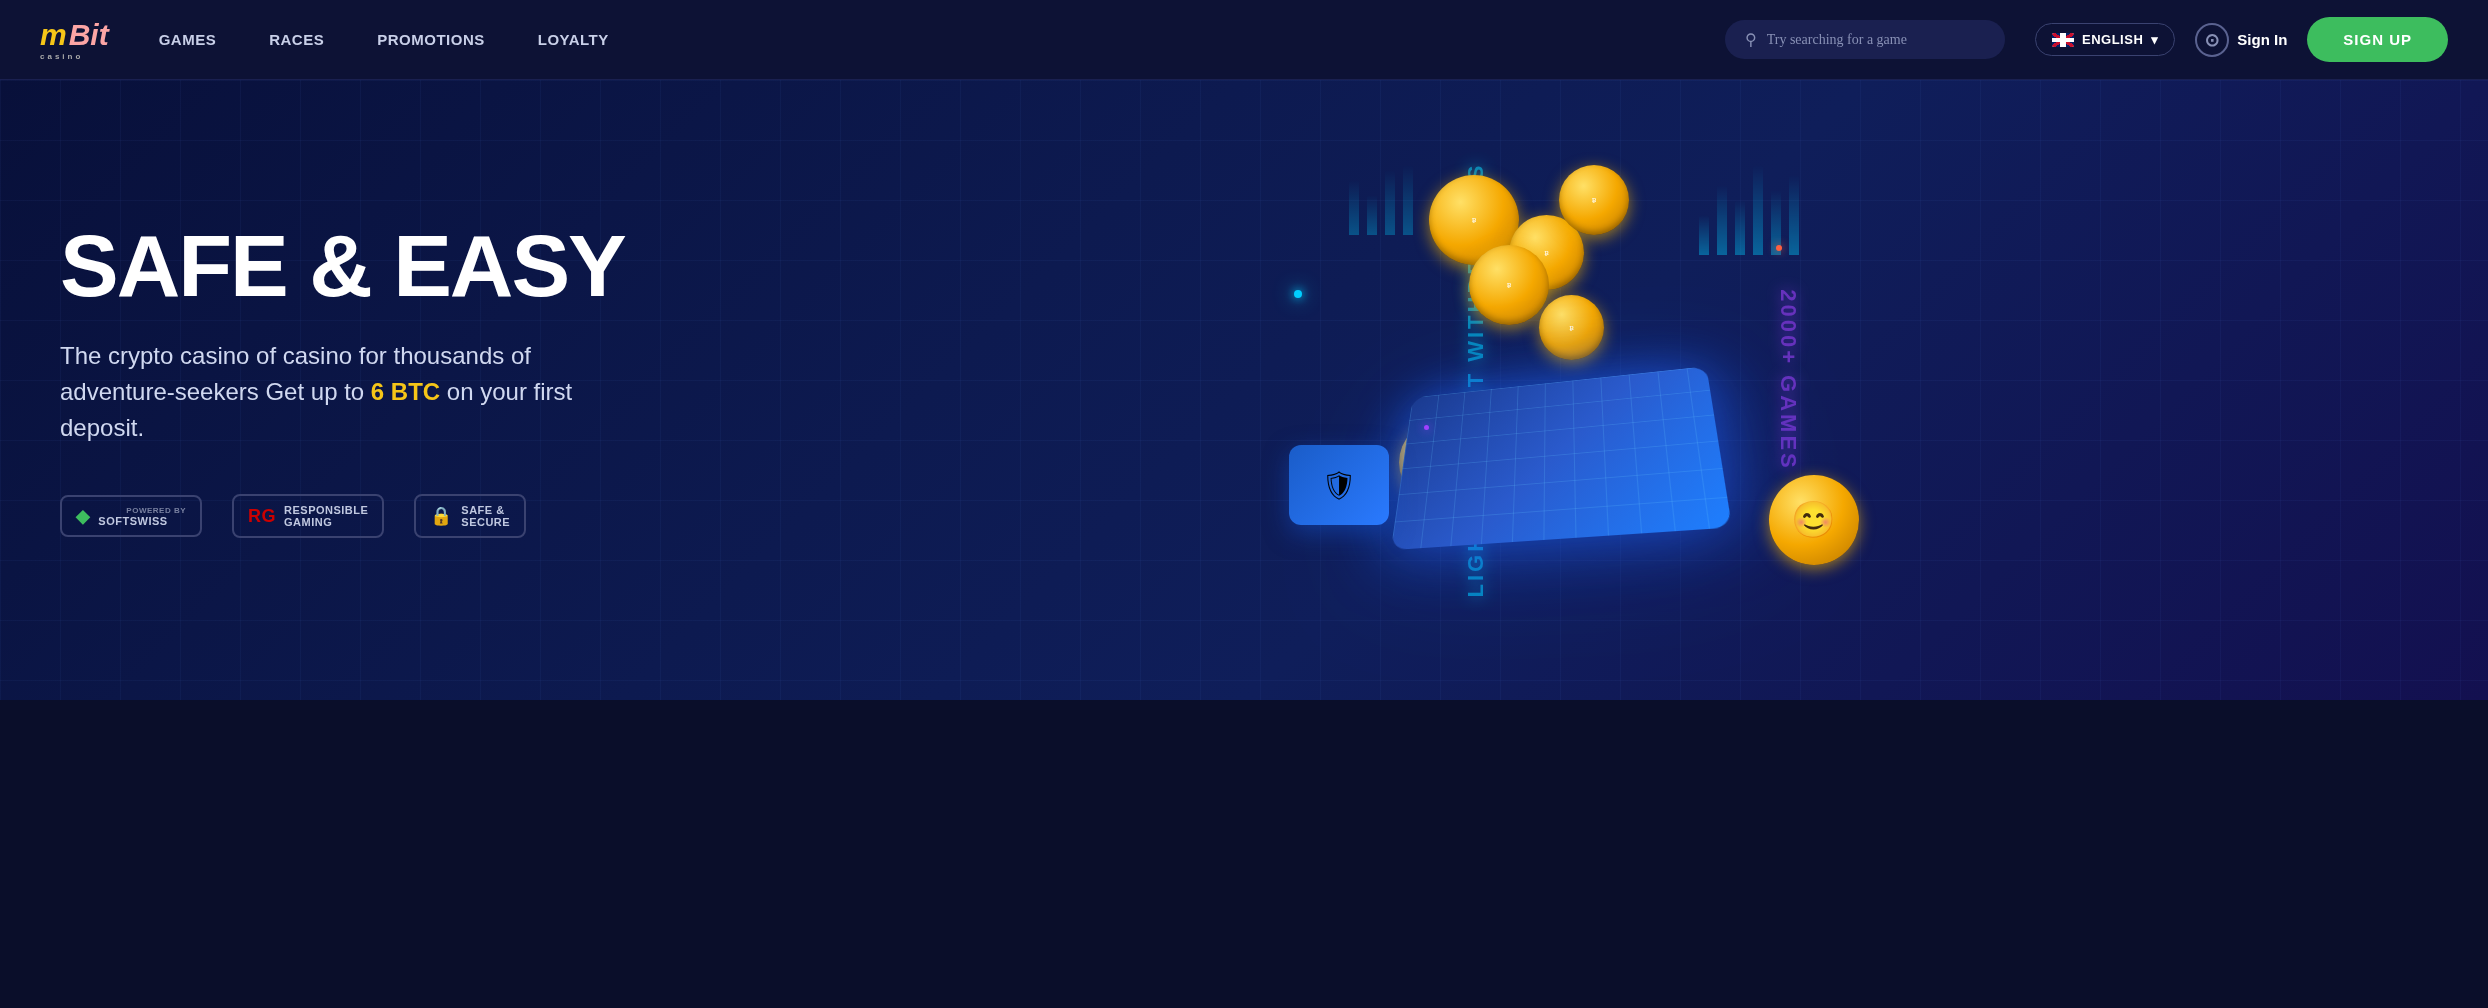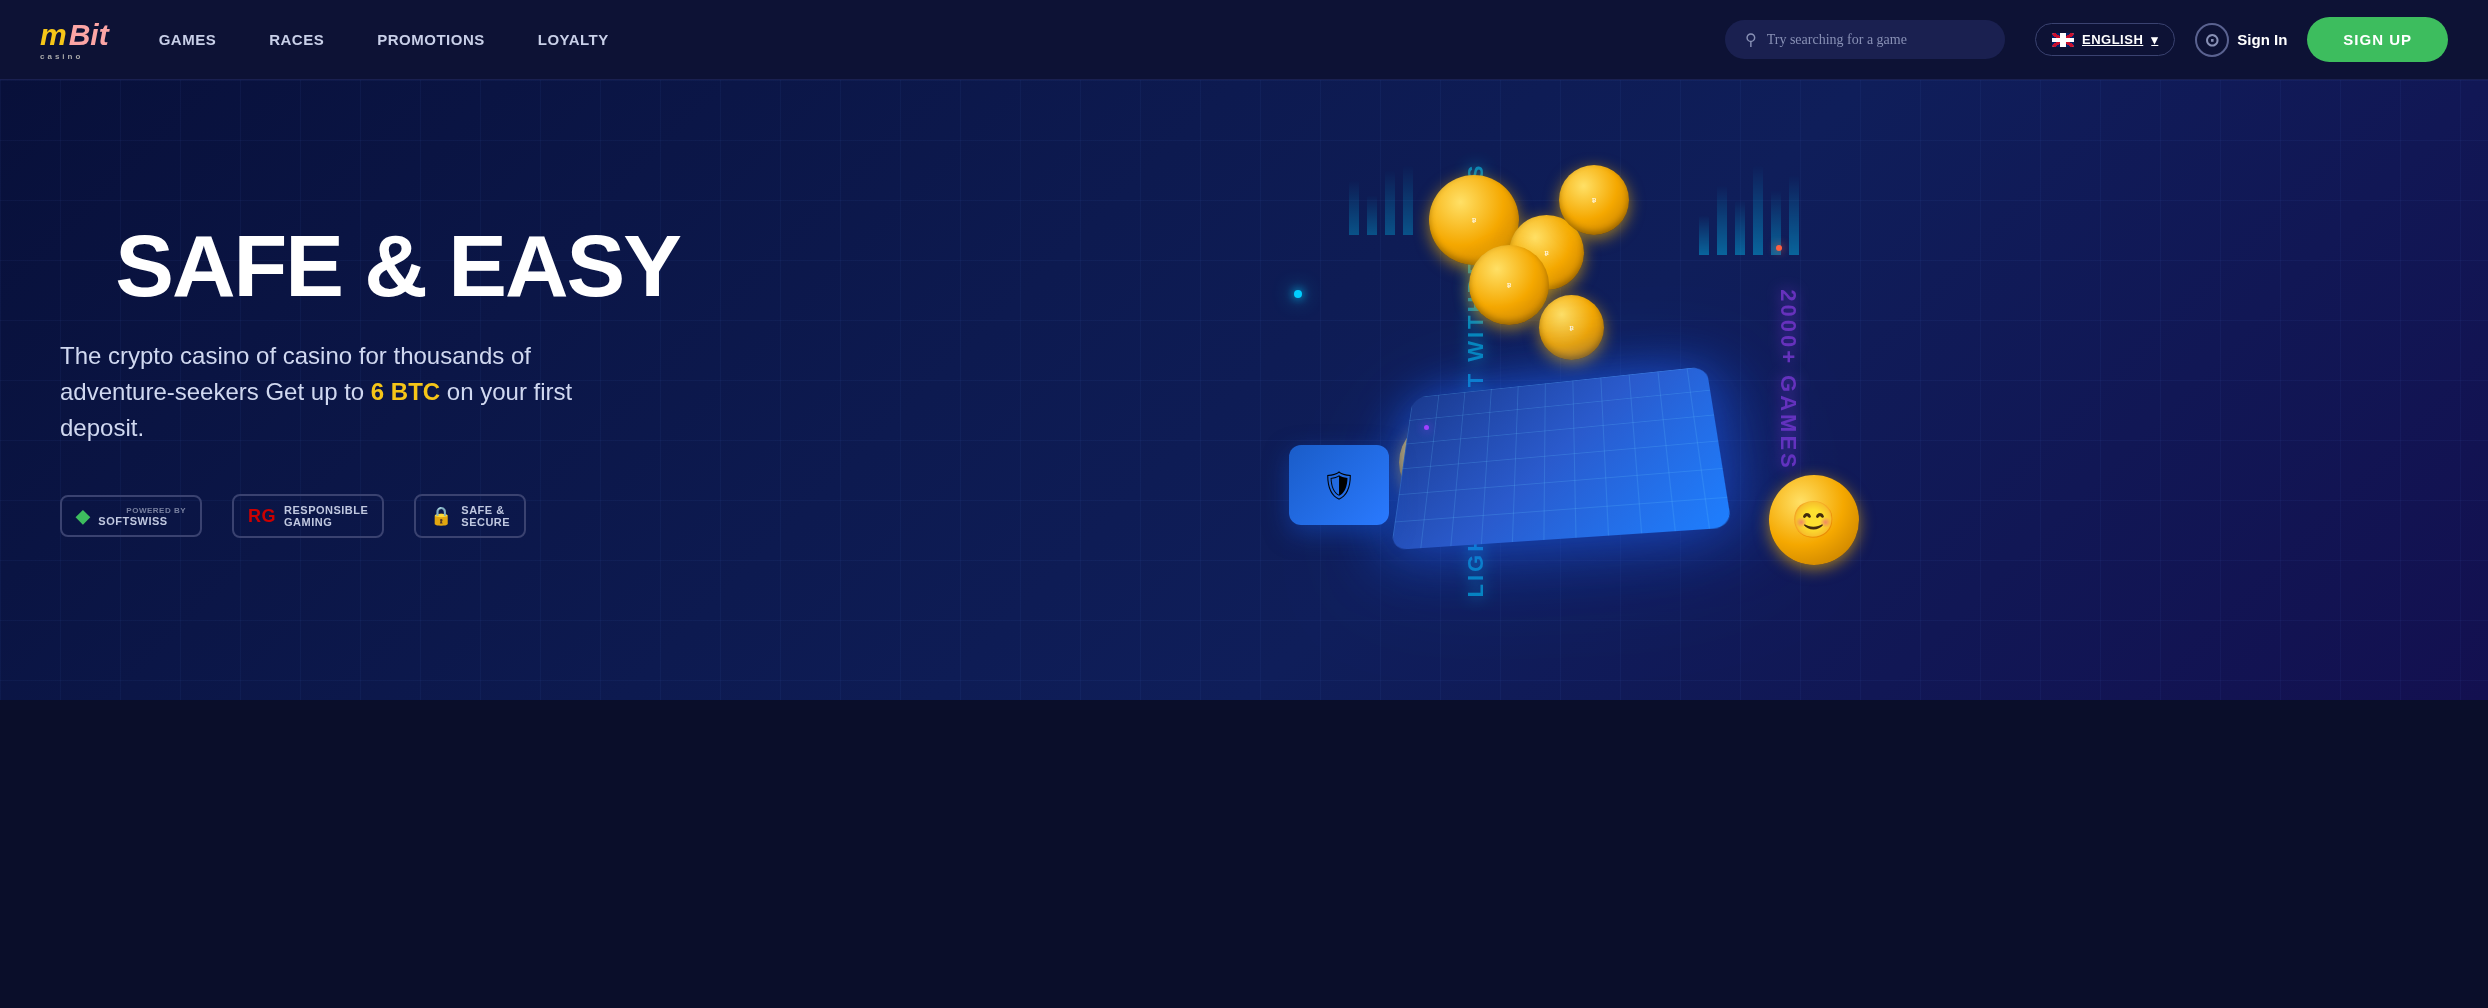"ENGLISH" .lang-btn { text-decoration: underline -> none }
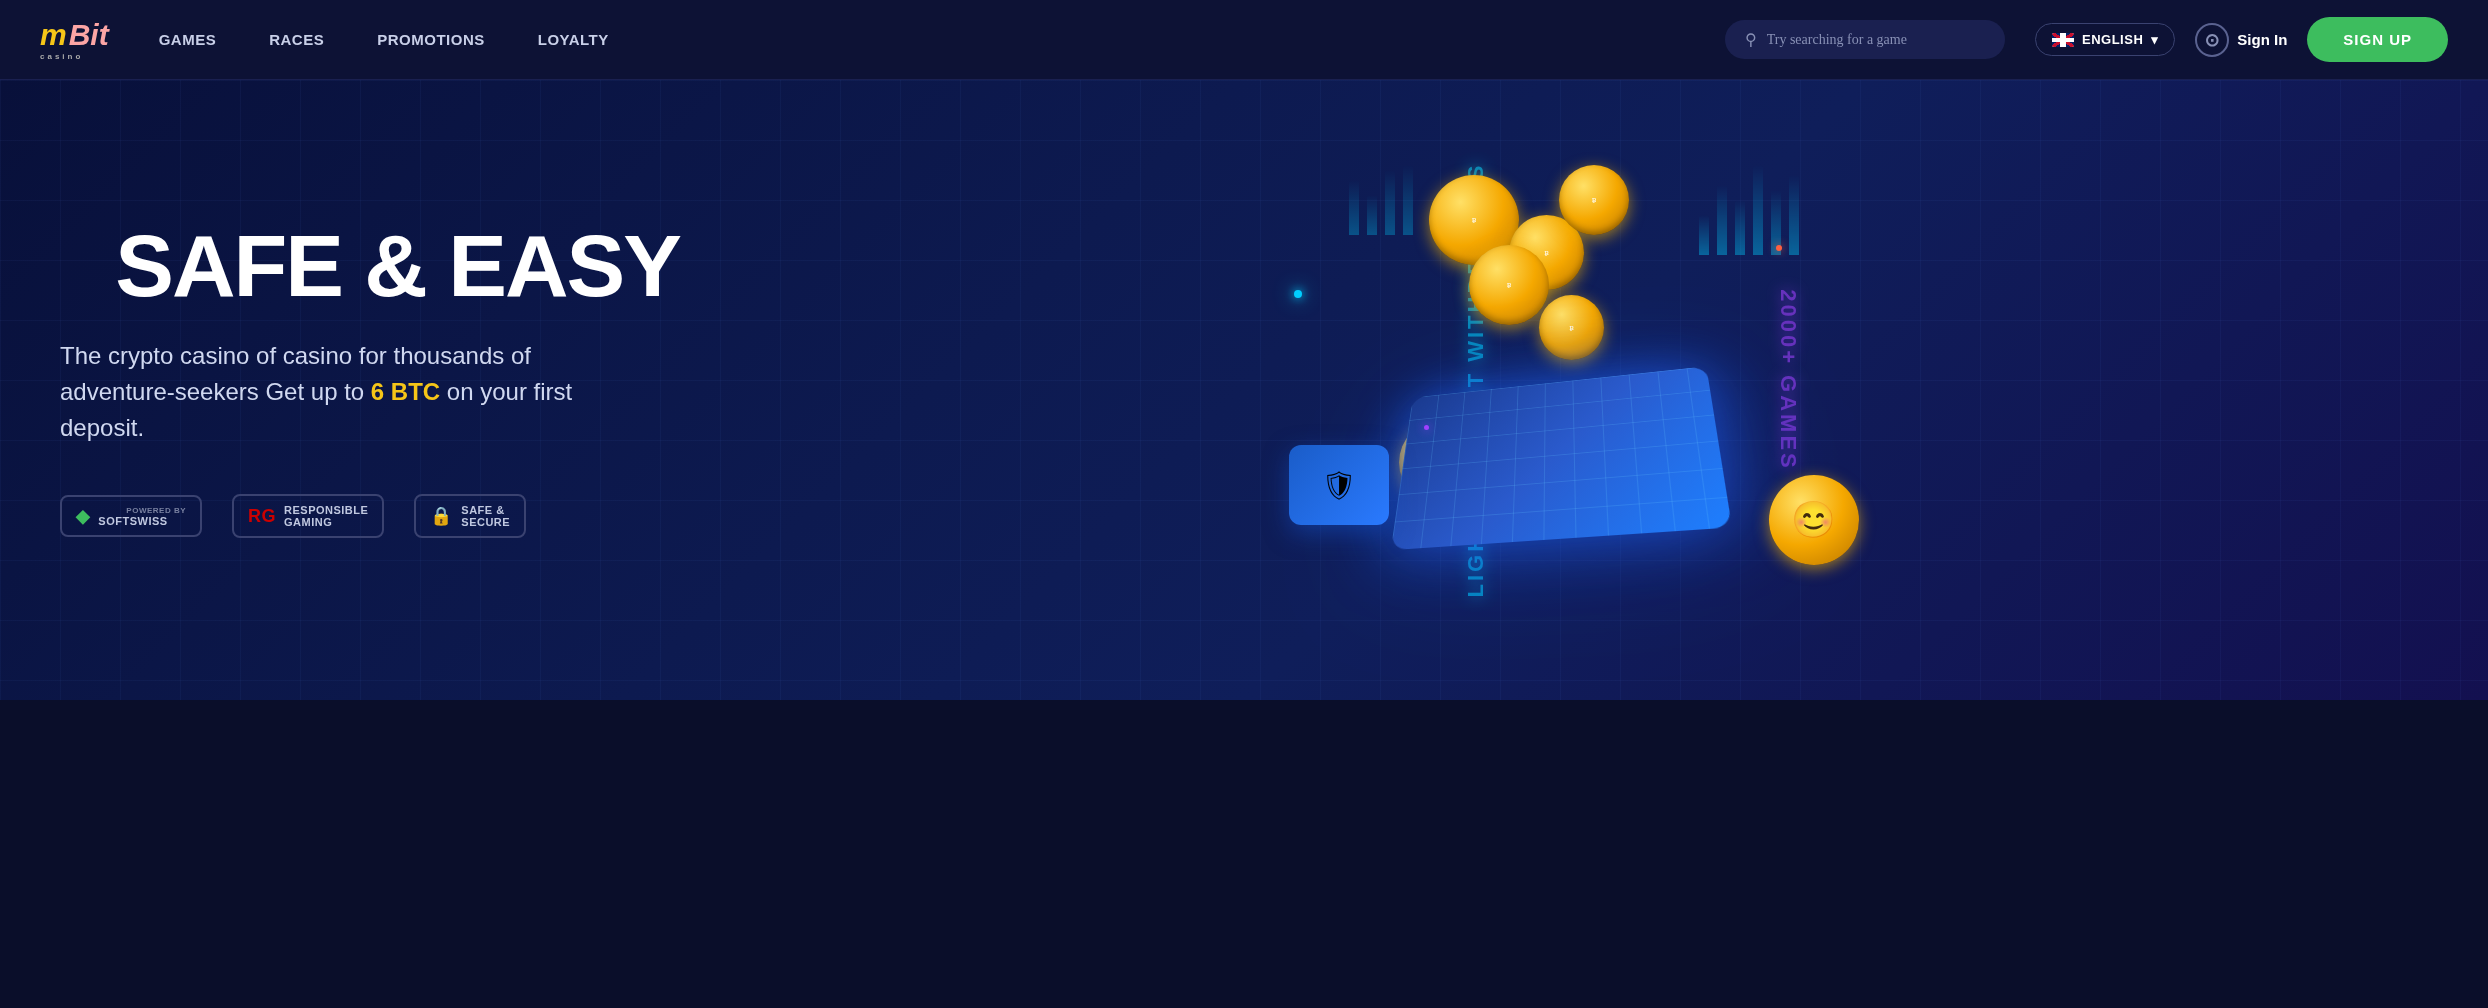"SAFE & EASY" .hero-title { text-align: right -> none }
